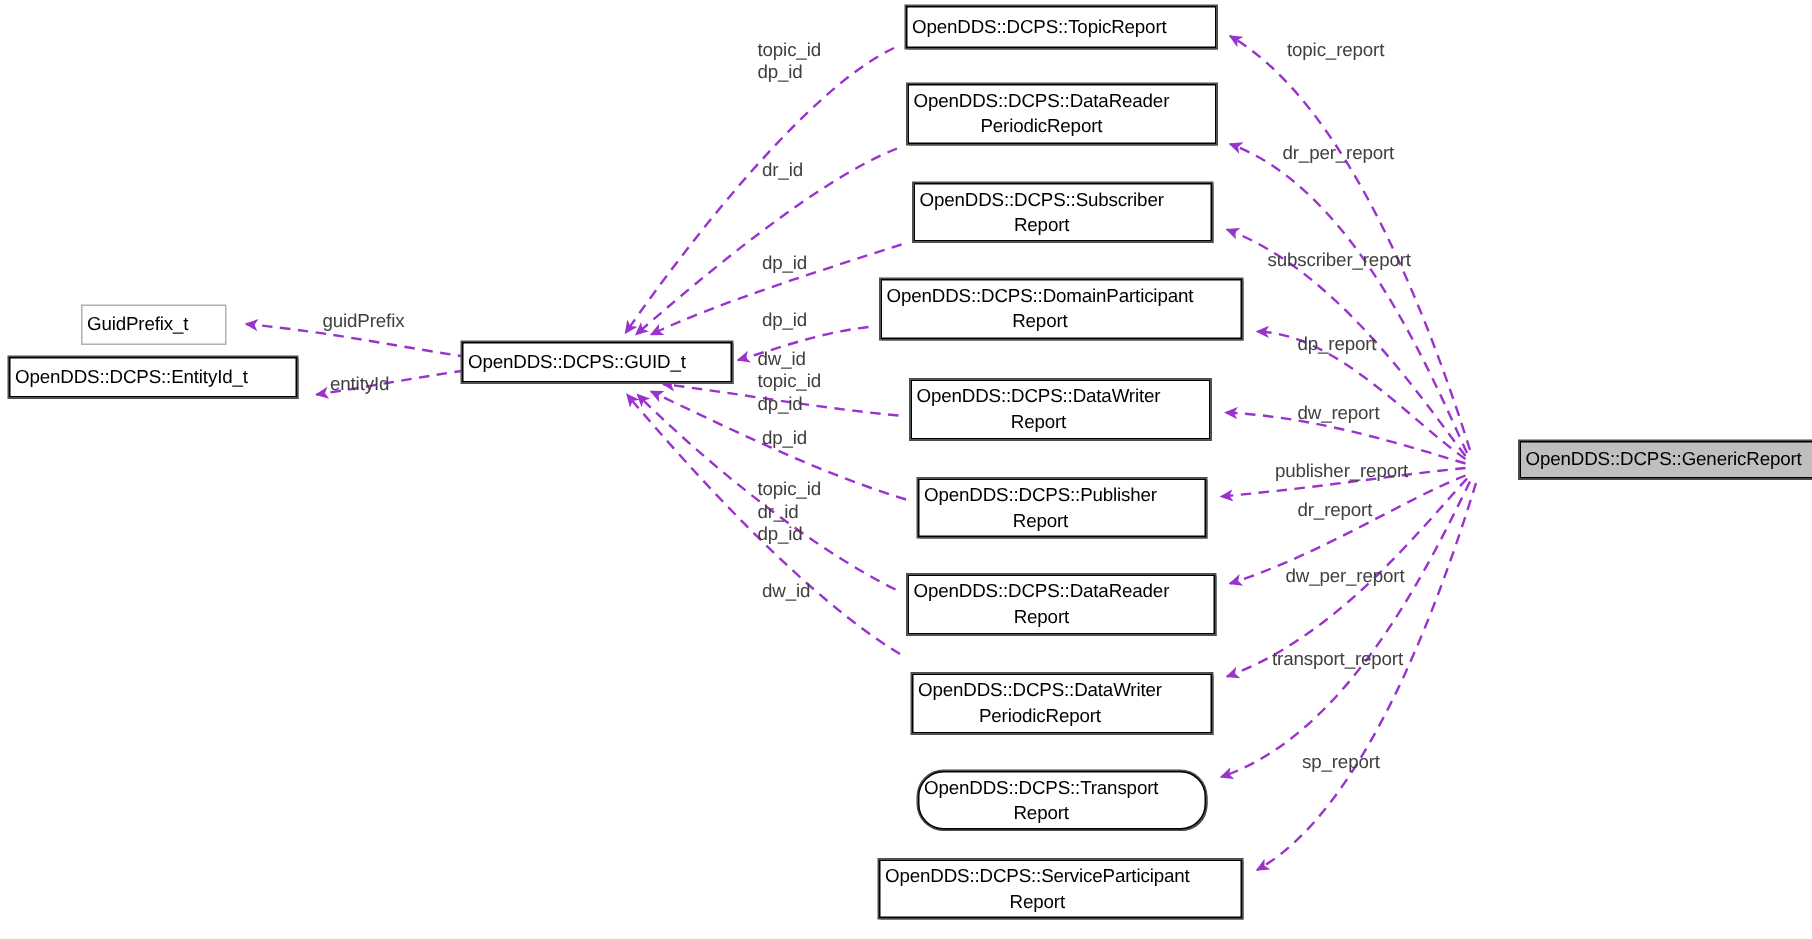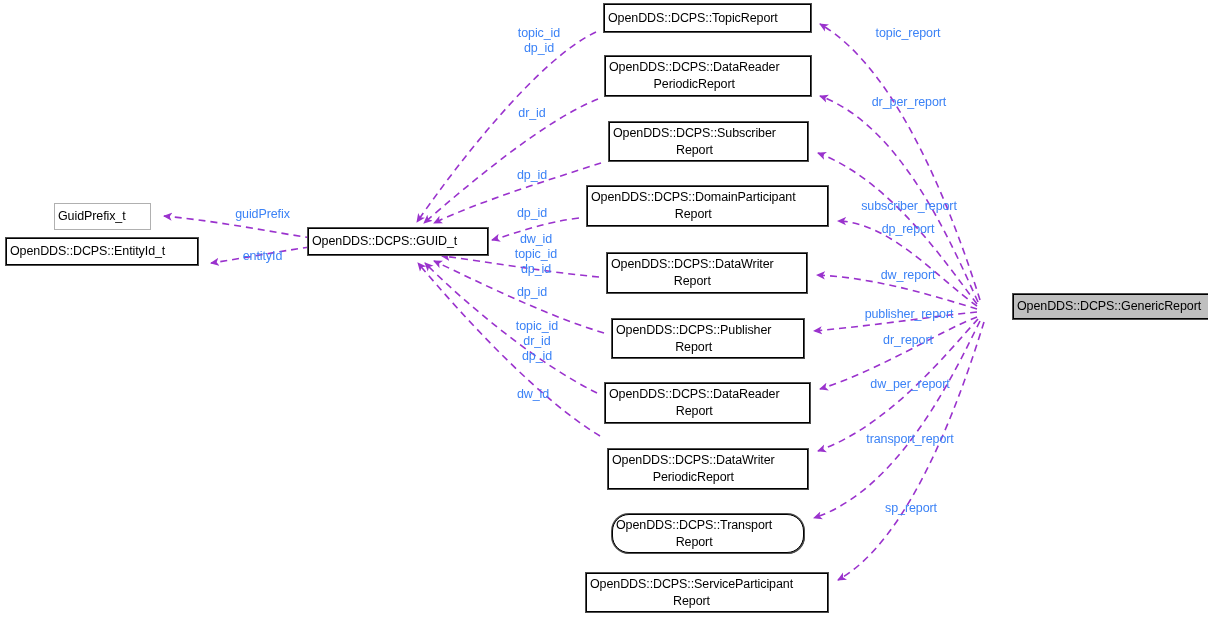"topic_id" .edge-label { color: #3b82f6 -> #404040; text-align: center -> none }
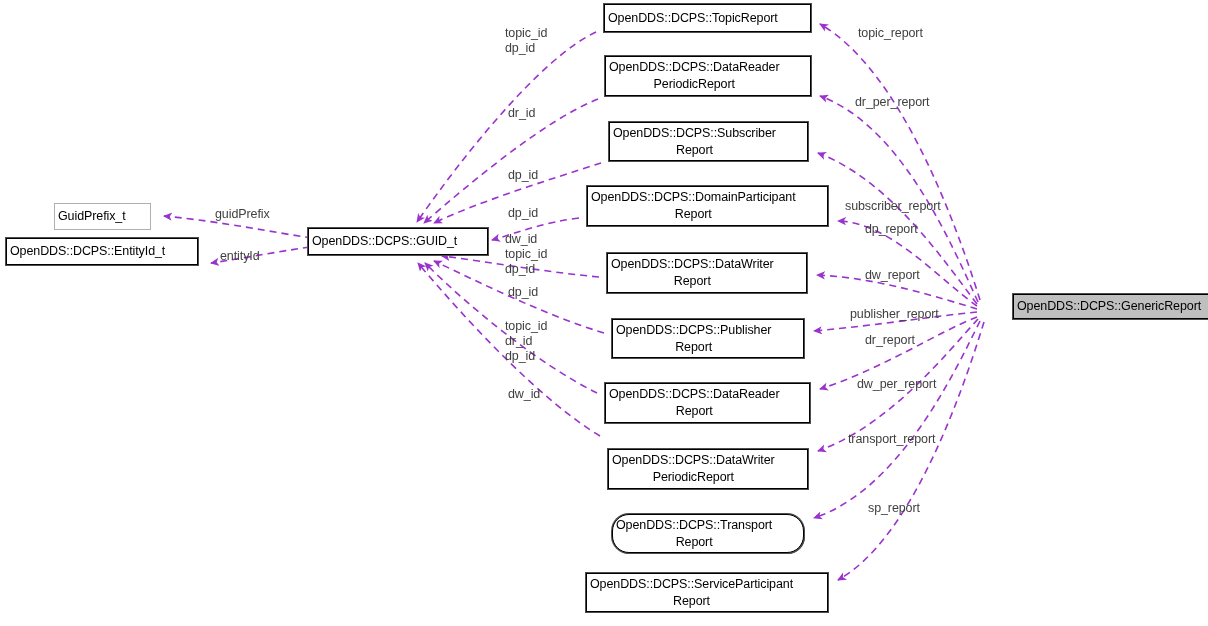"subscriber_report" div.edge-label { margin-top: 33px -> none }
